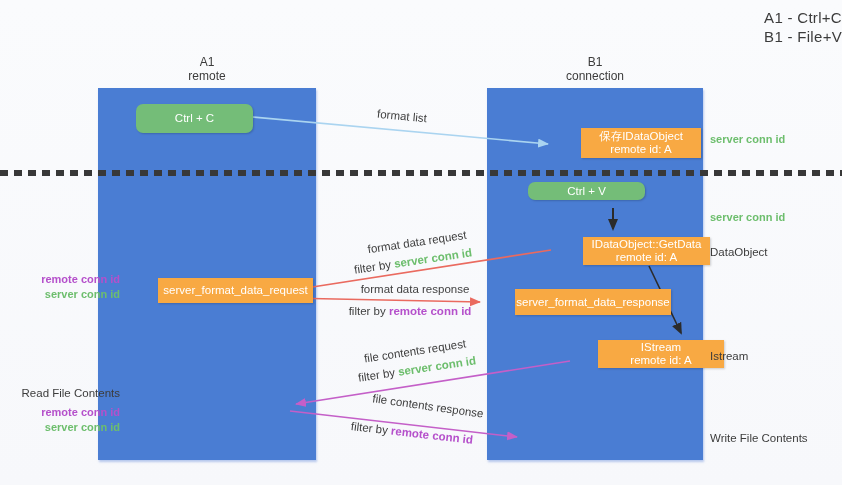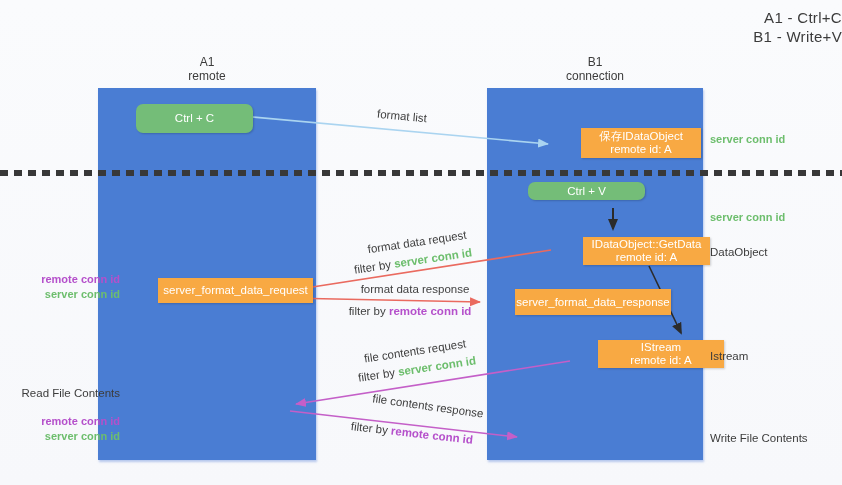"B1 - Write+V" div { text: Write+V -> File+V }
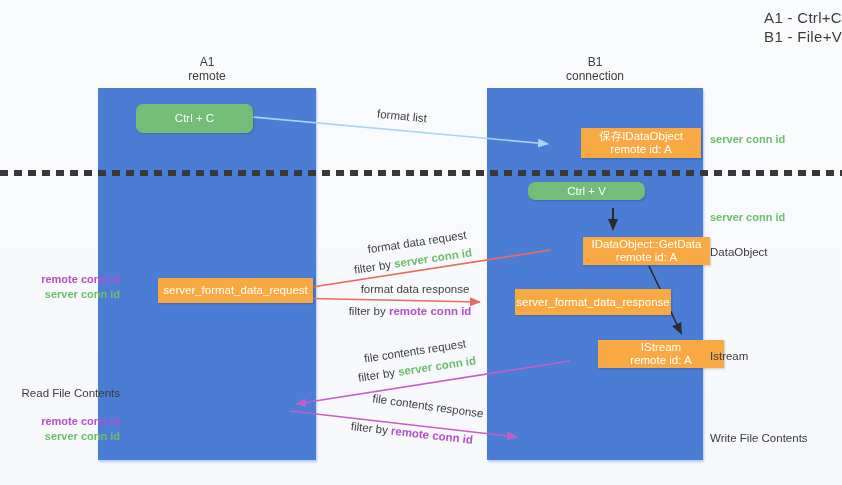"Read File Contents" div.blk { margin-bottom: 13px -> 4px }
